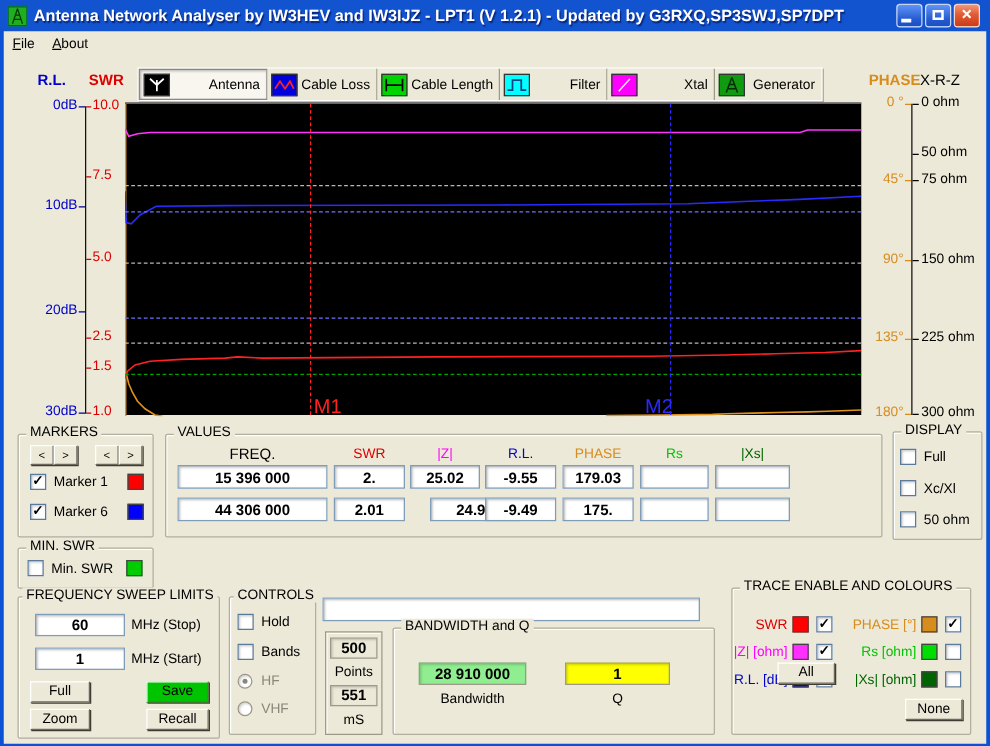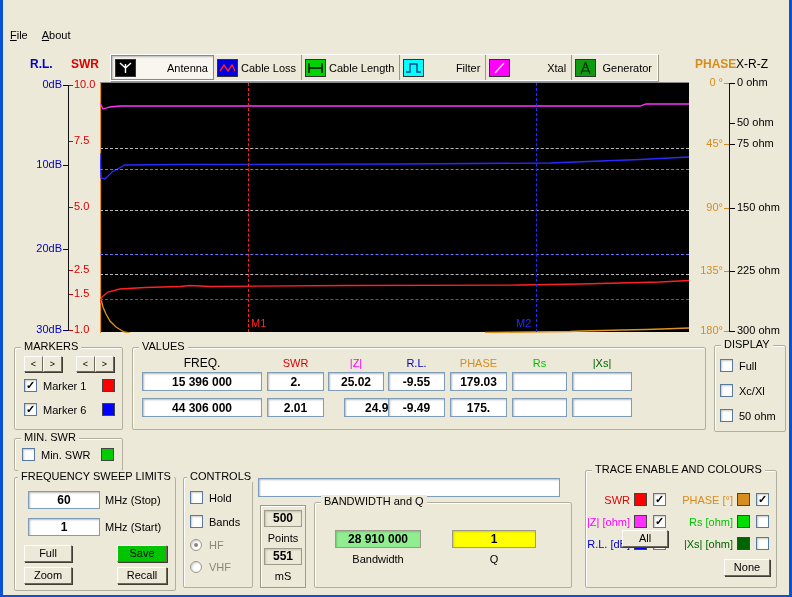"Antenna Network Analyser by IW3HEV" div.titlebar { html: none -> <div> <div> <svg> <path></path> </svg> </div> <span>Antenna Network Analyser by IW3HEV and IW3IJZ - LPT1 (V 1.2.1) - Updated by G3RXQ,SP3SWJ,SP7DPT</span> <div> <div> <span></span> </div> <div> <span></span> </div> <div>✕</div> </div> </div> }
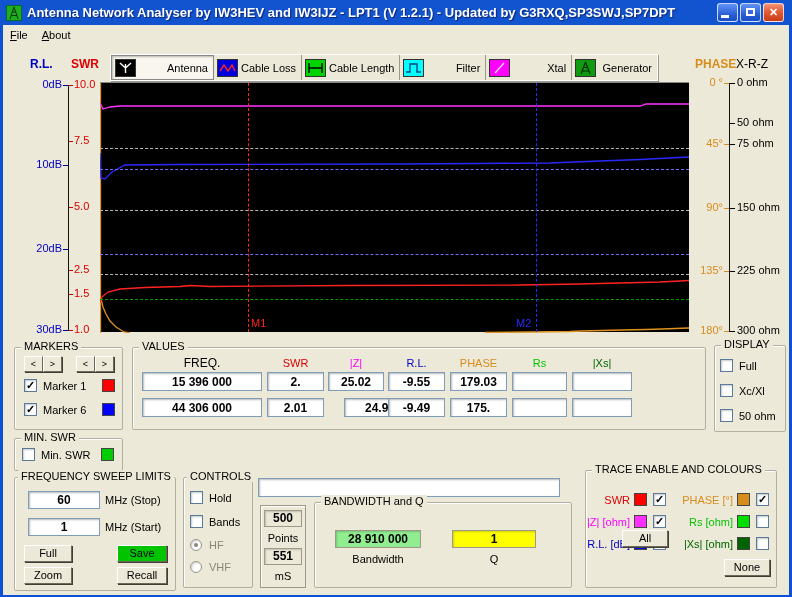"M1" .mlabel { font-size: 11px -> 16px }
